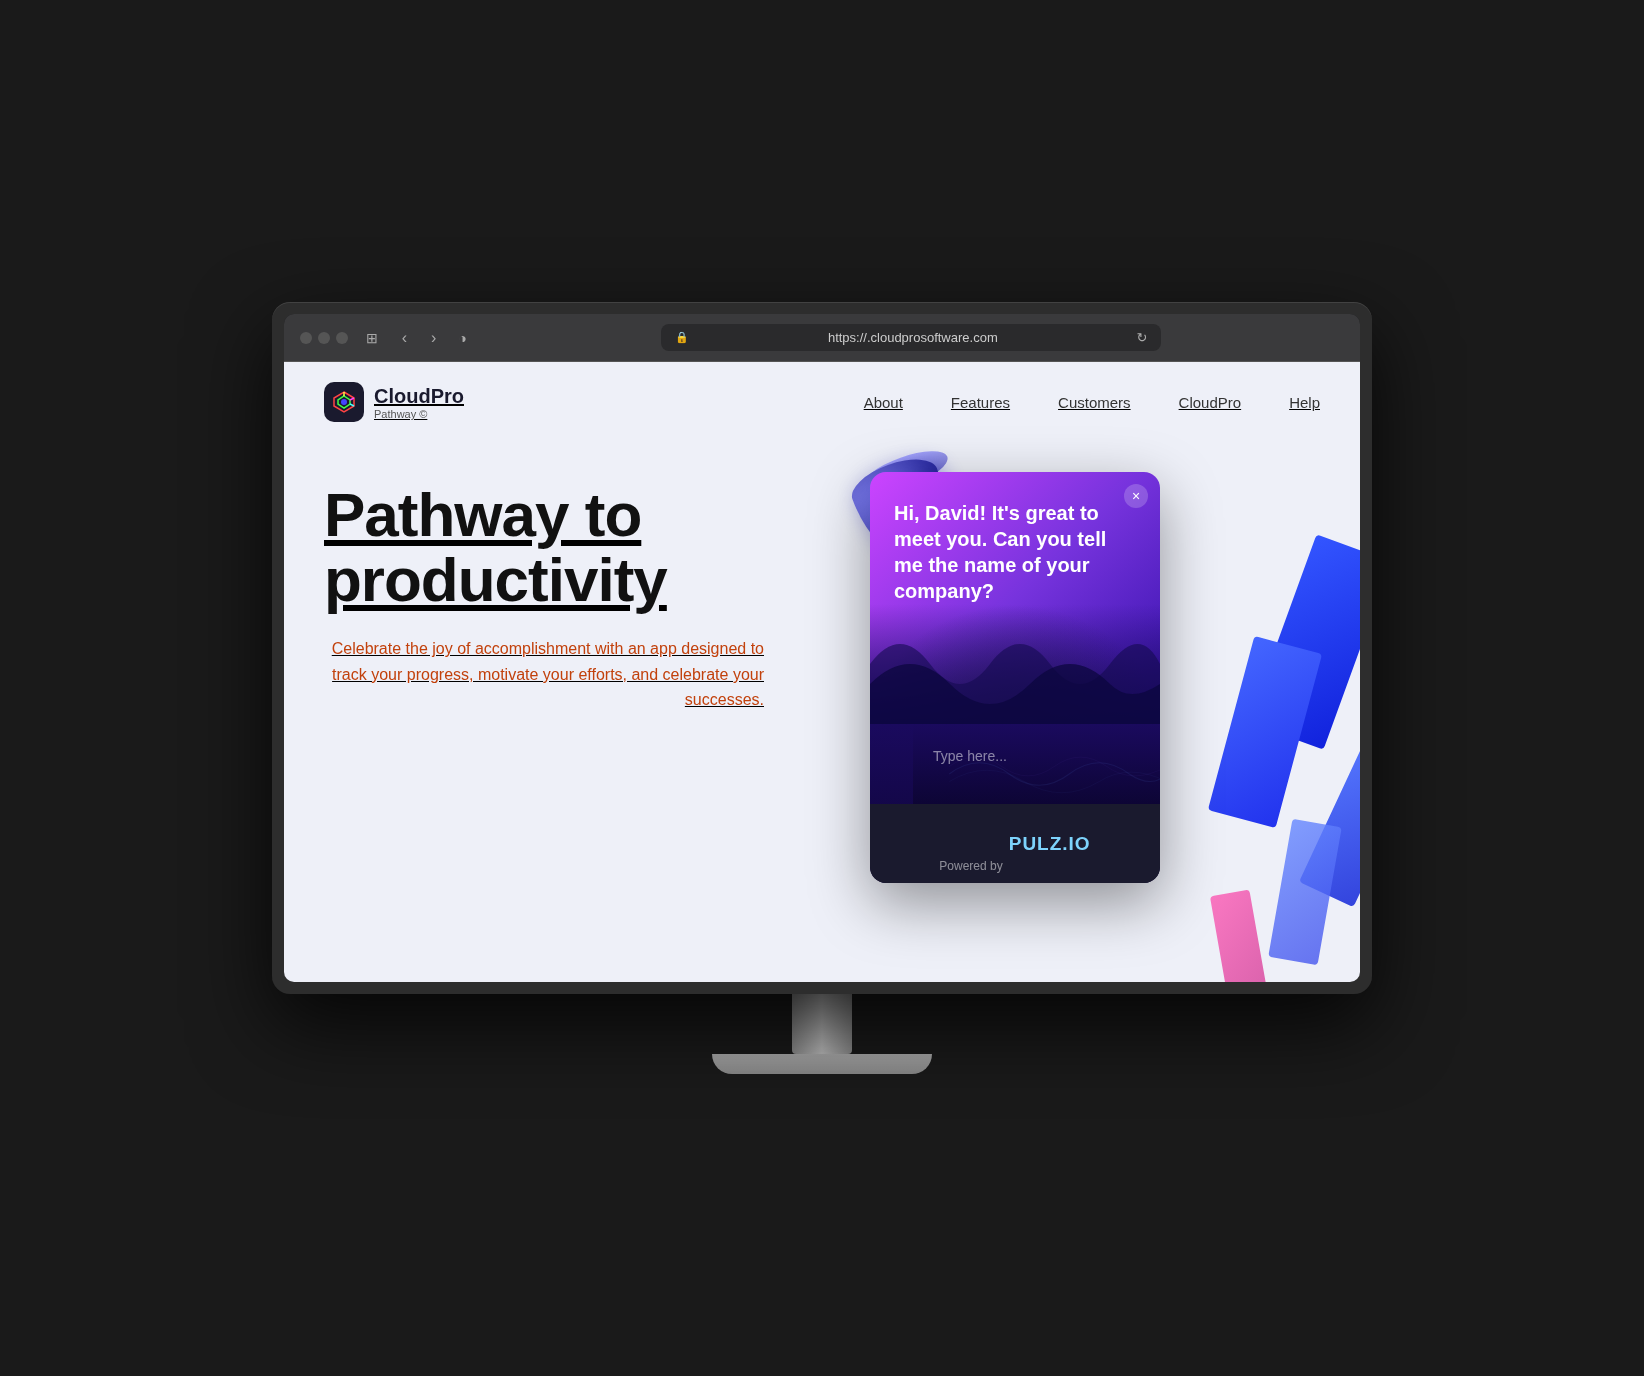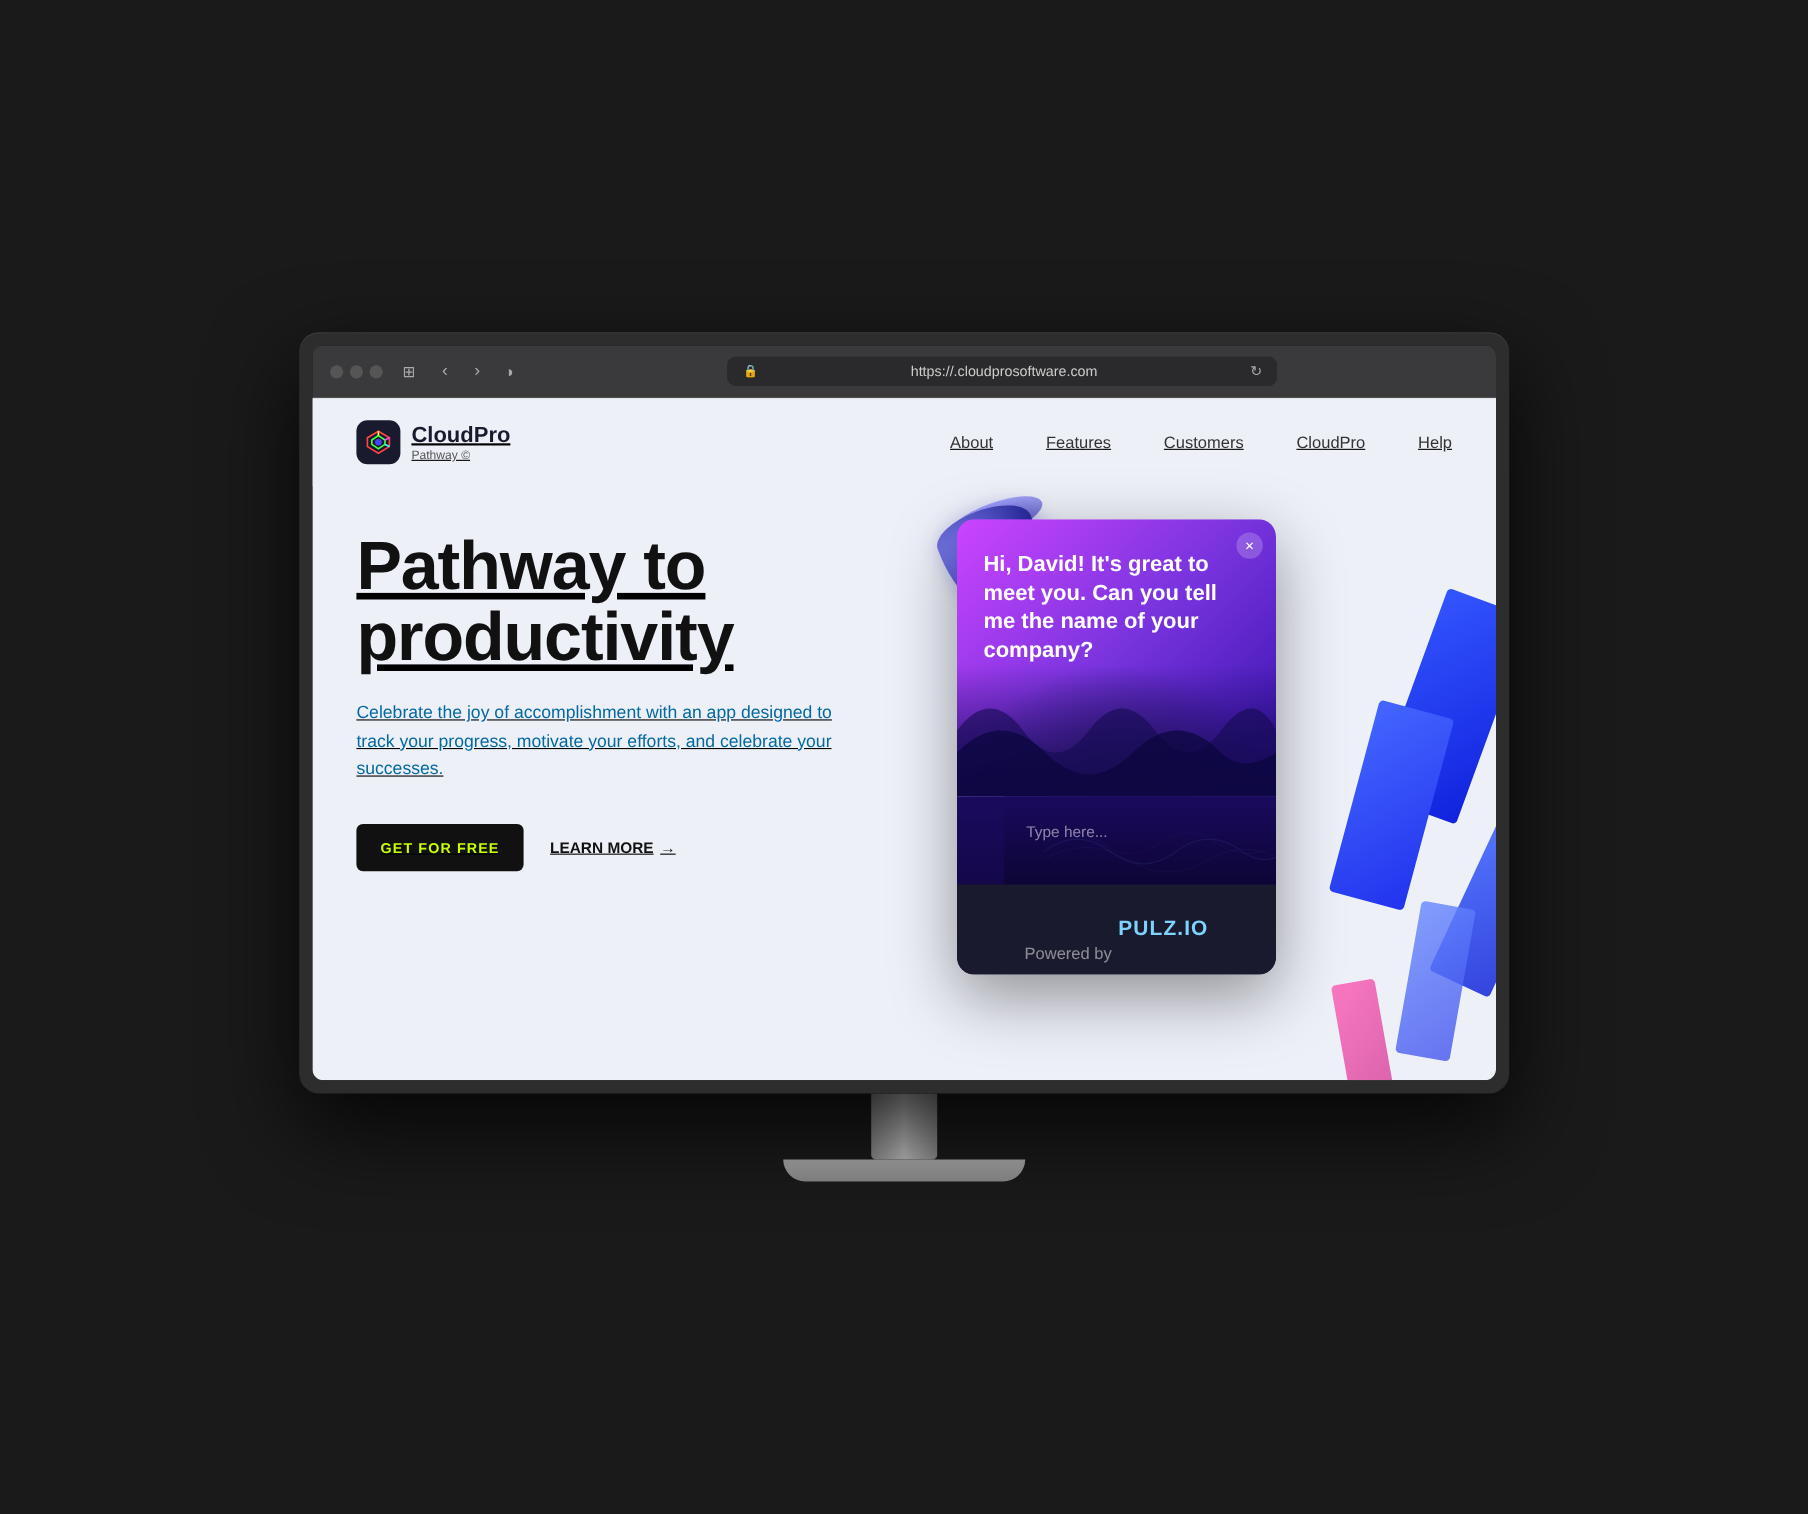"Celebrate the joy of accomplishment" .hero-subtitle { color: #0369a1 -> #c2410c; text-align: none -> right }
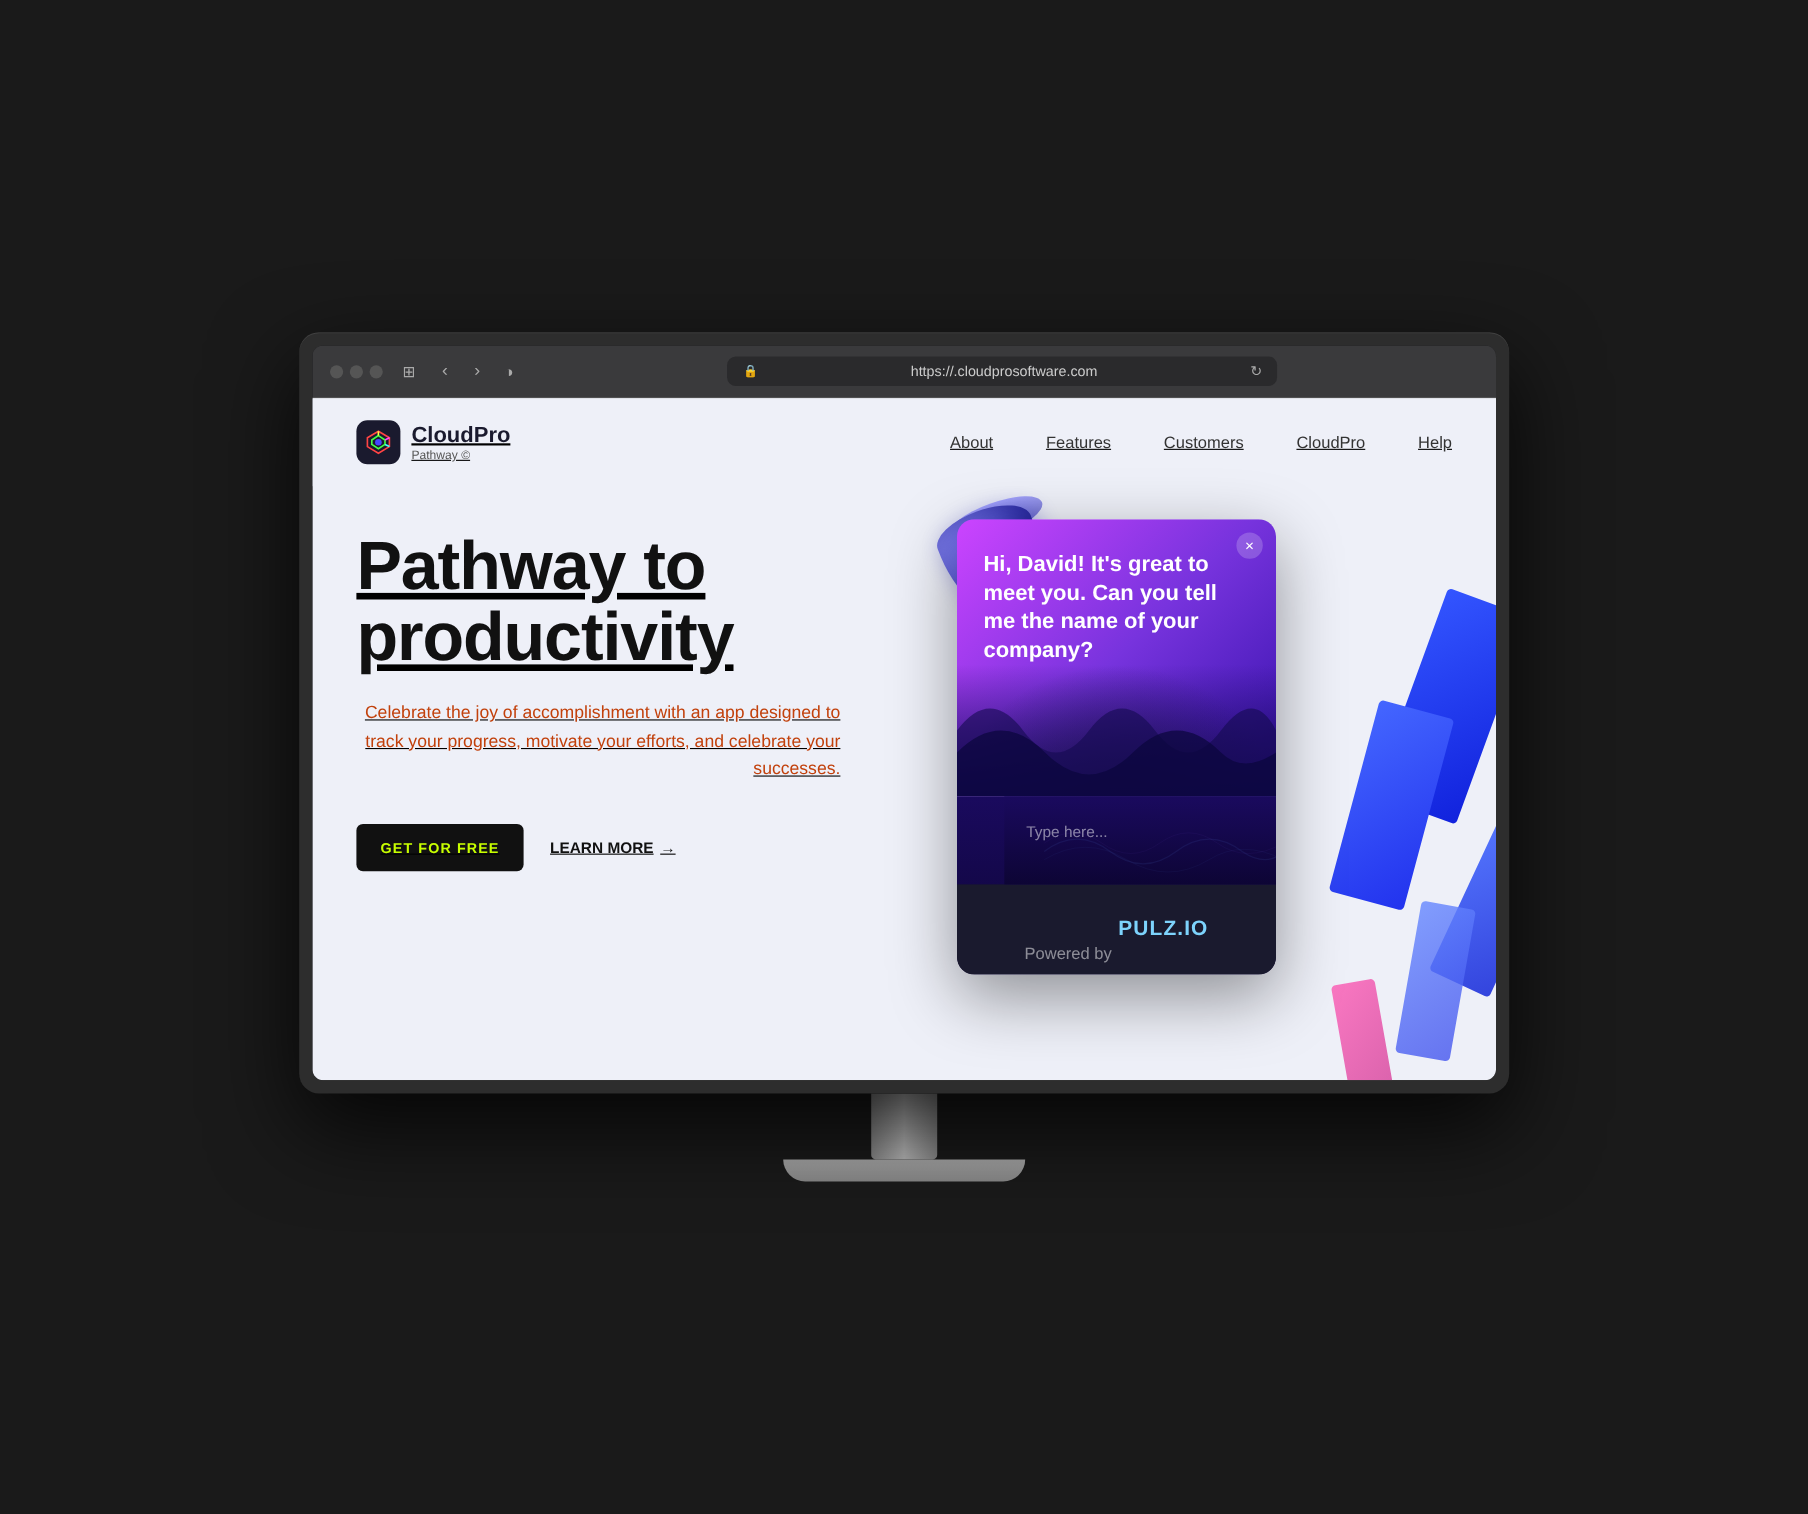"GET FOR FREE" div.hero-buttons { html: <div> <button>GET FOR FREE</button> <button> <span>LEARN MORE</span> <span>→</span> </button> </div> -> none }
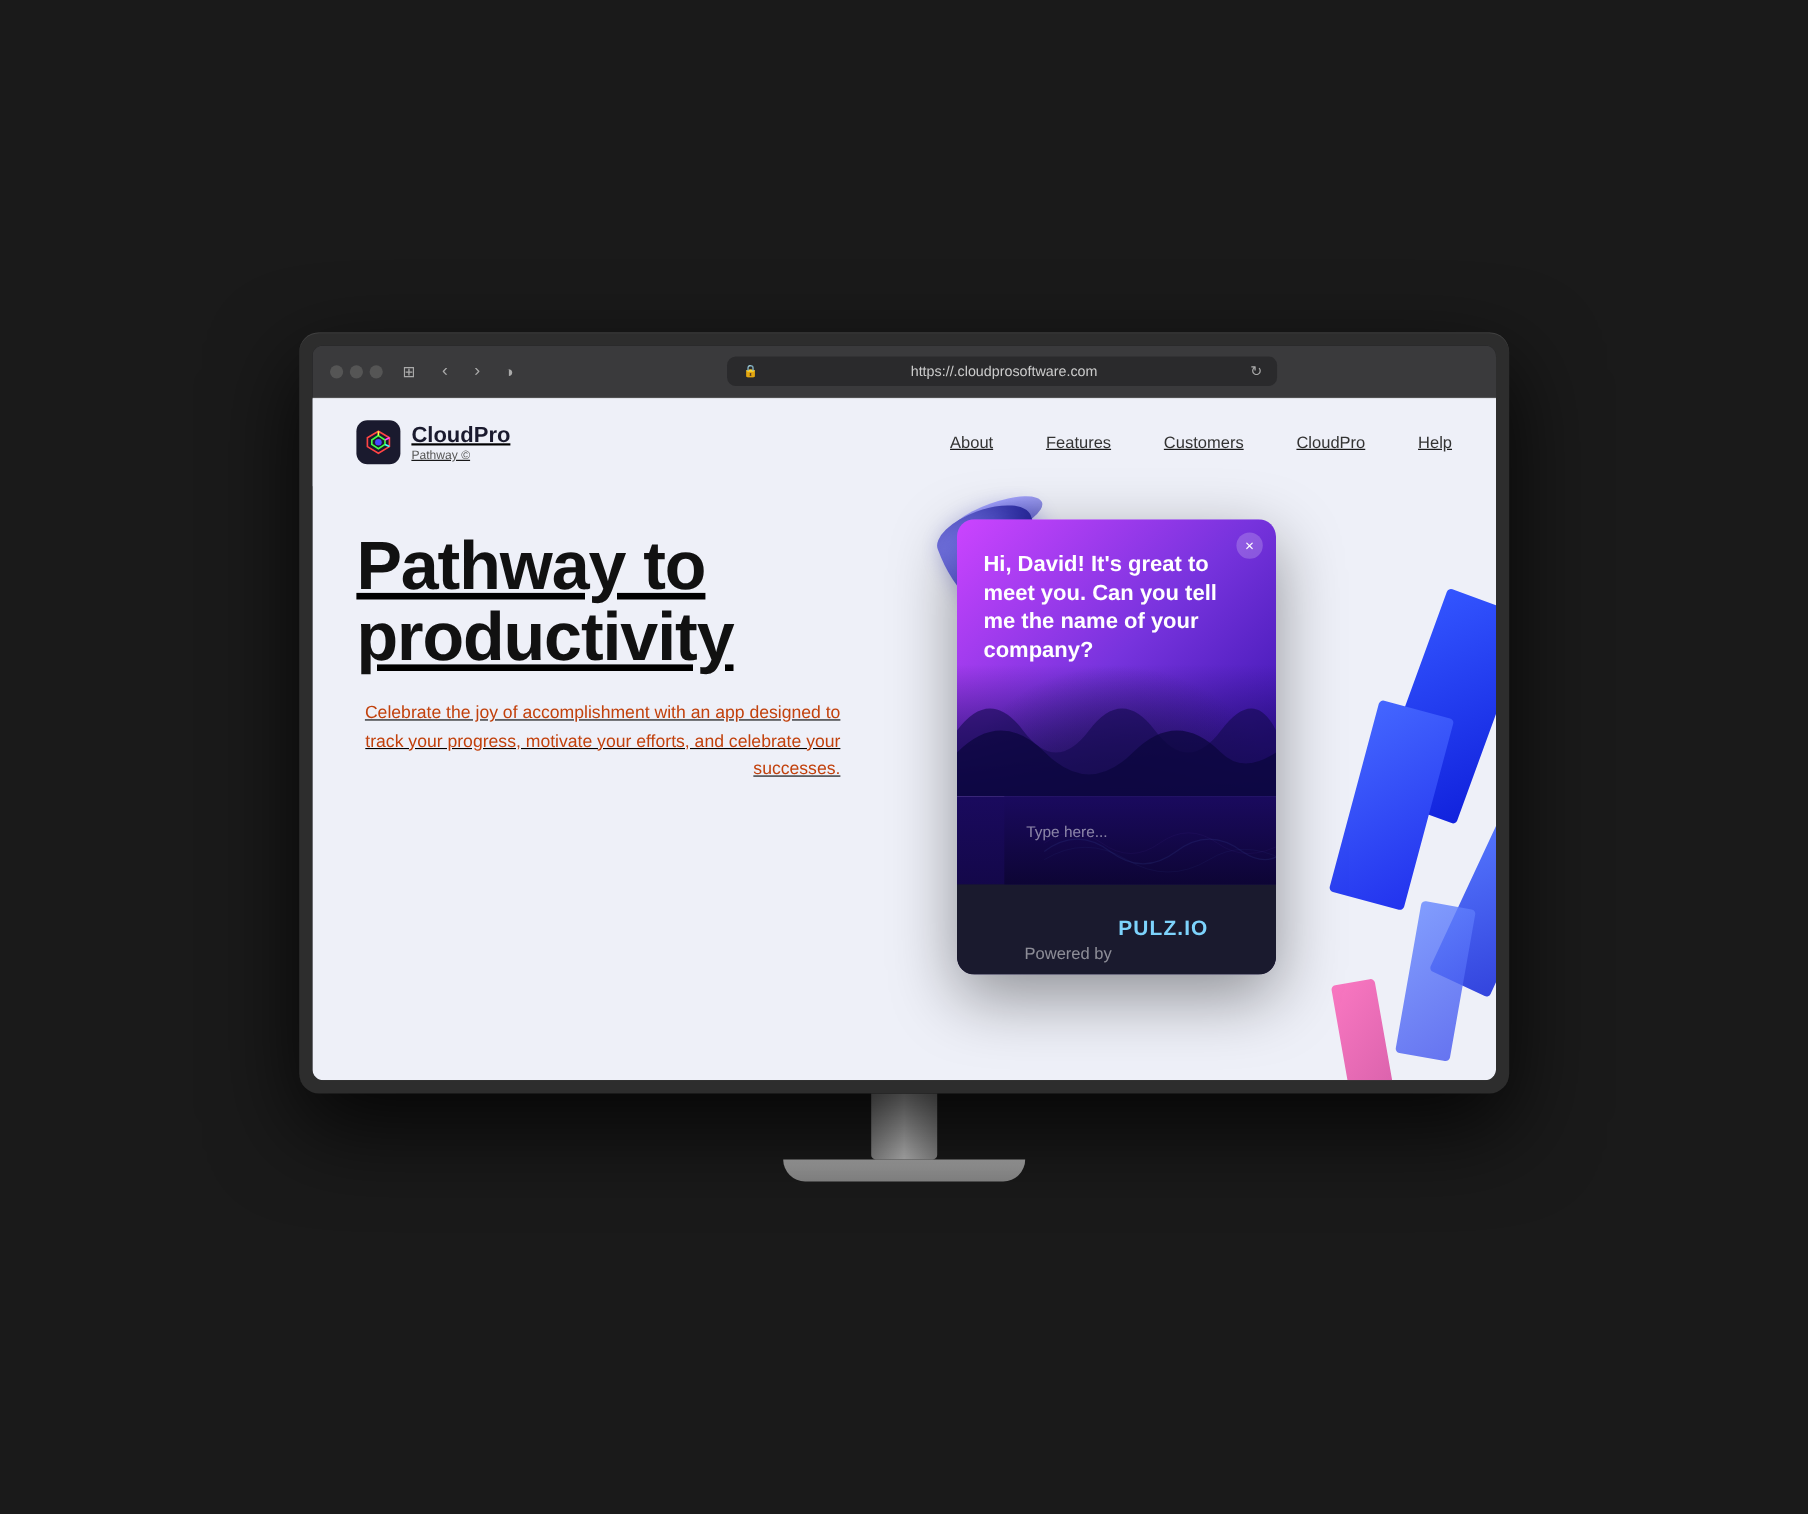"Powered by" .powered-by-text { font-size: 15px -> 12px }
